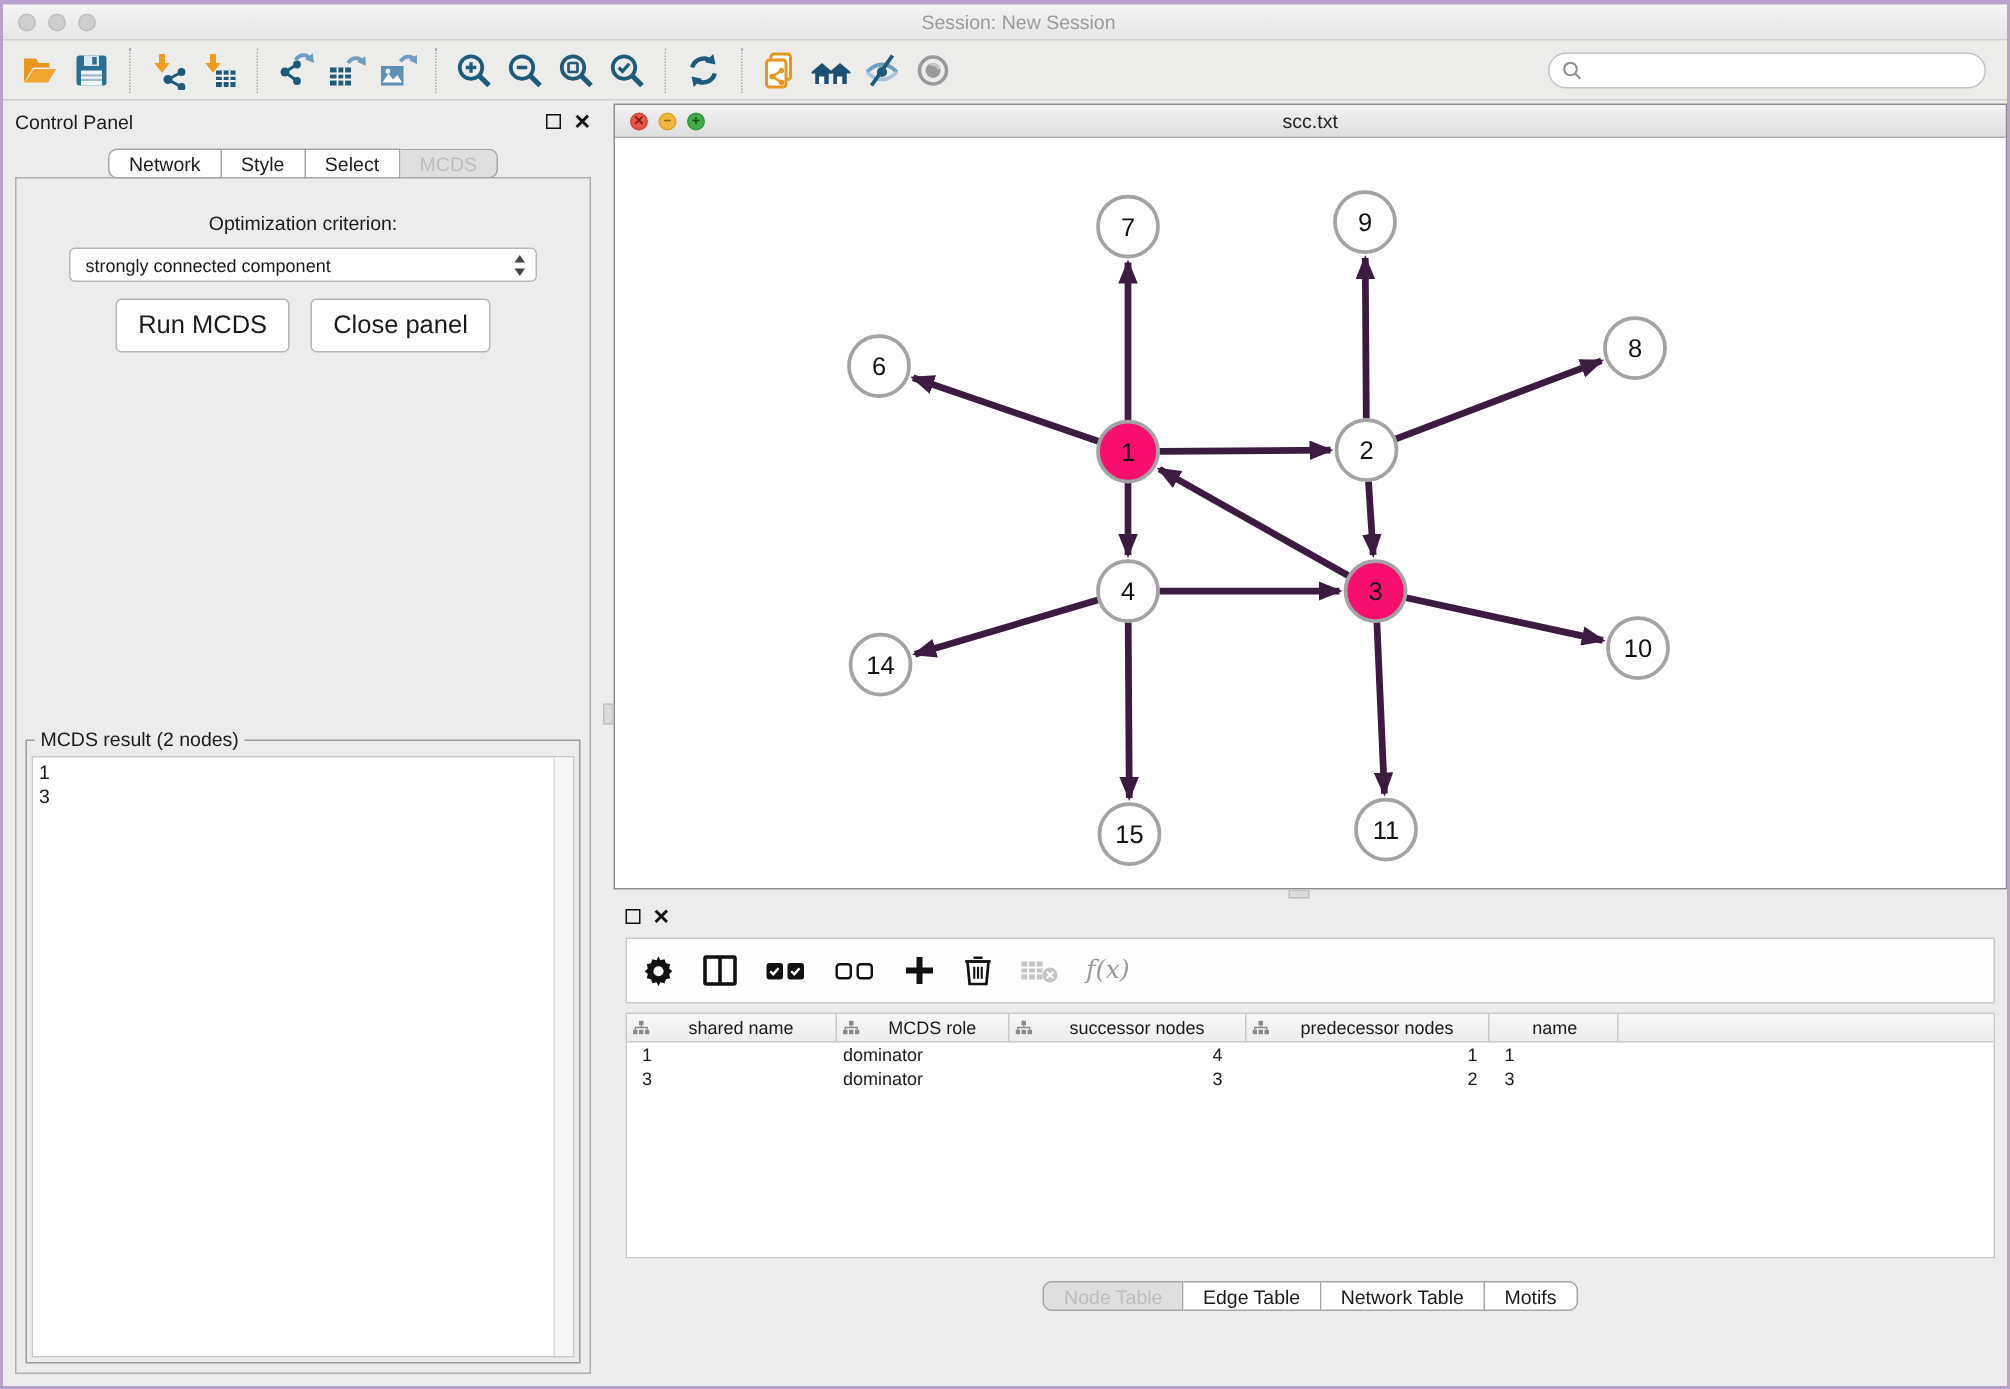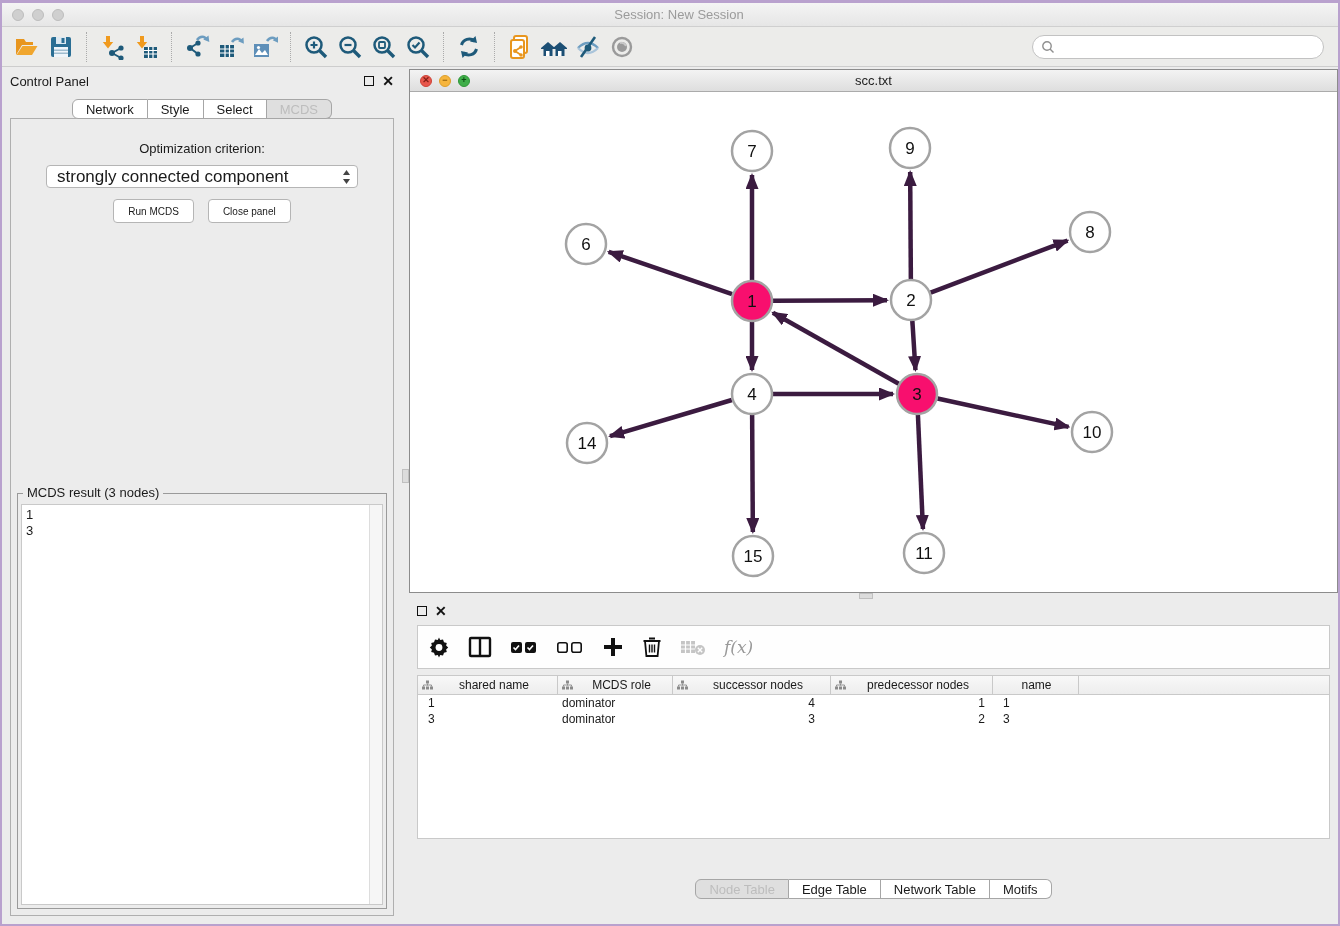"strongly connected component" .dropdown { font-size: 17px -> 12px }
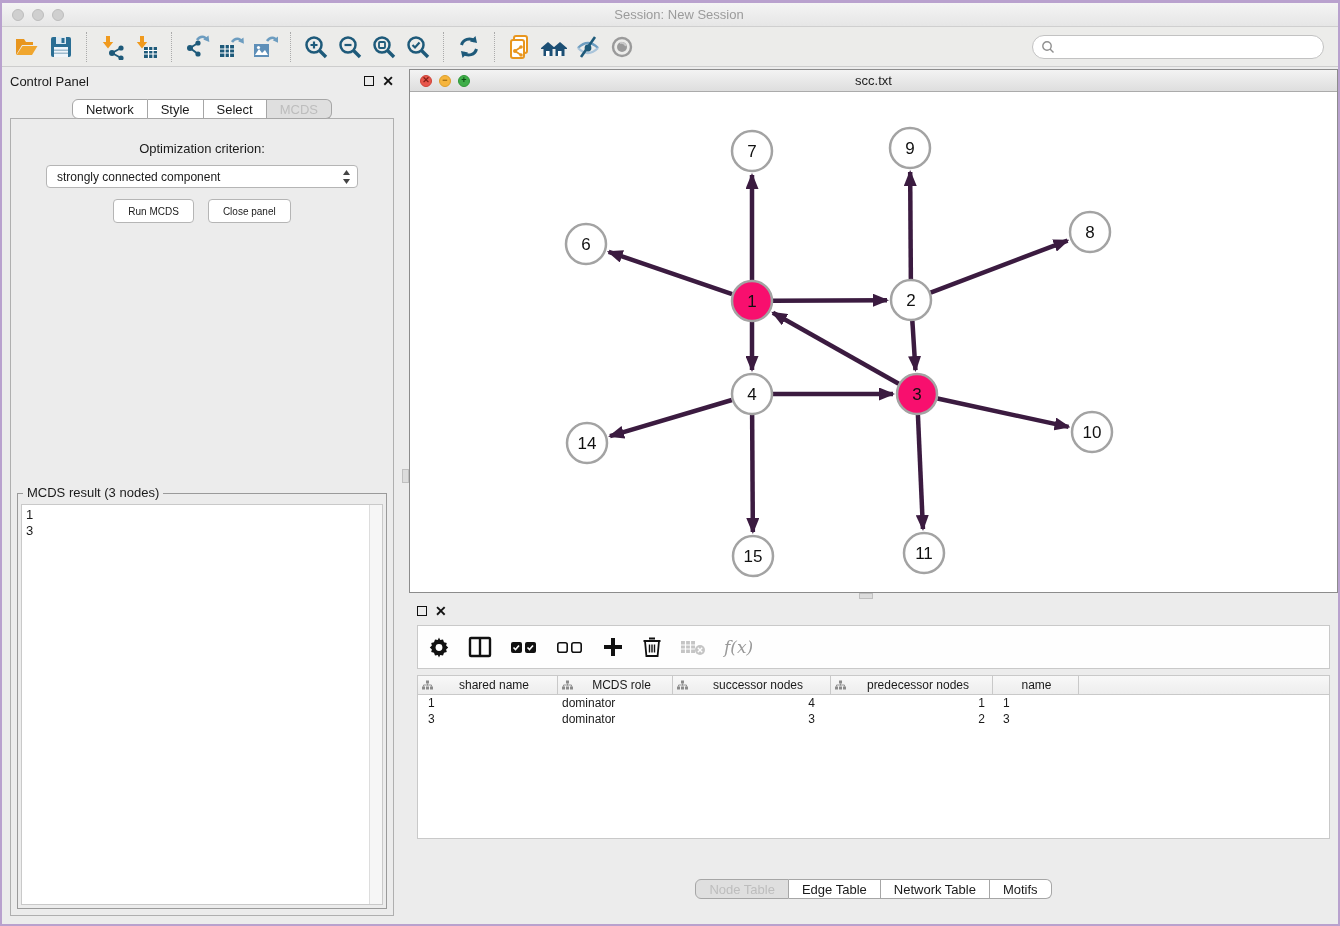"Run MCDS" .push-btn { font-size: 10px -> 17px; height: 24px -> 36px }
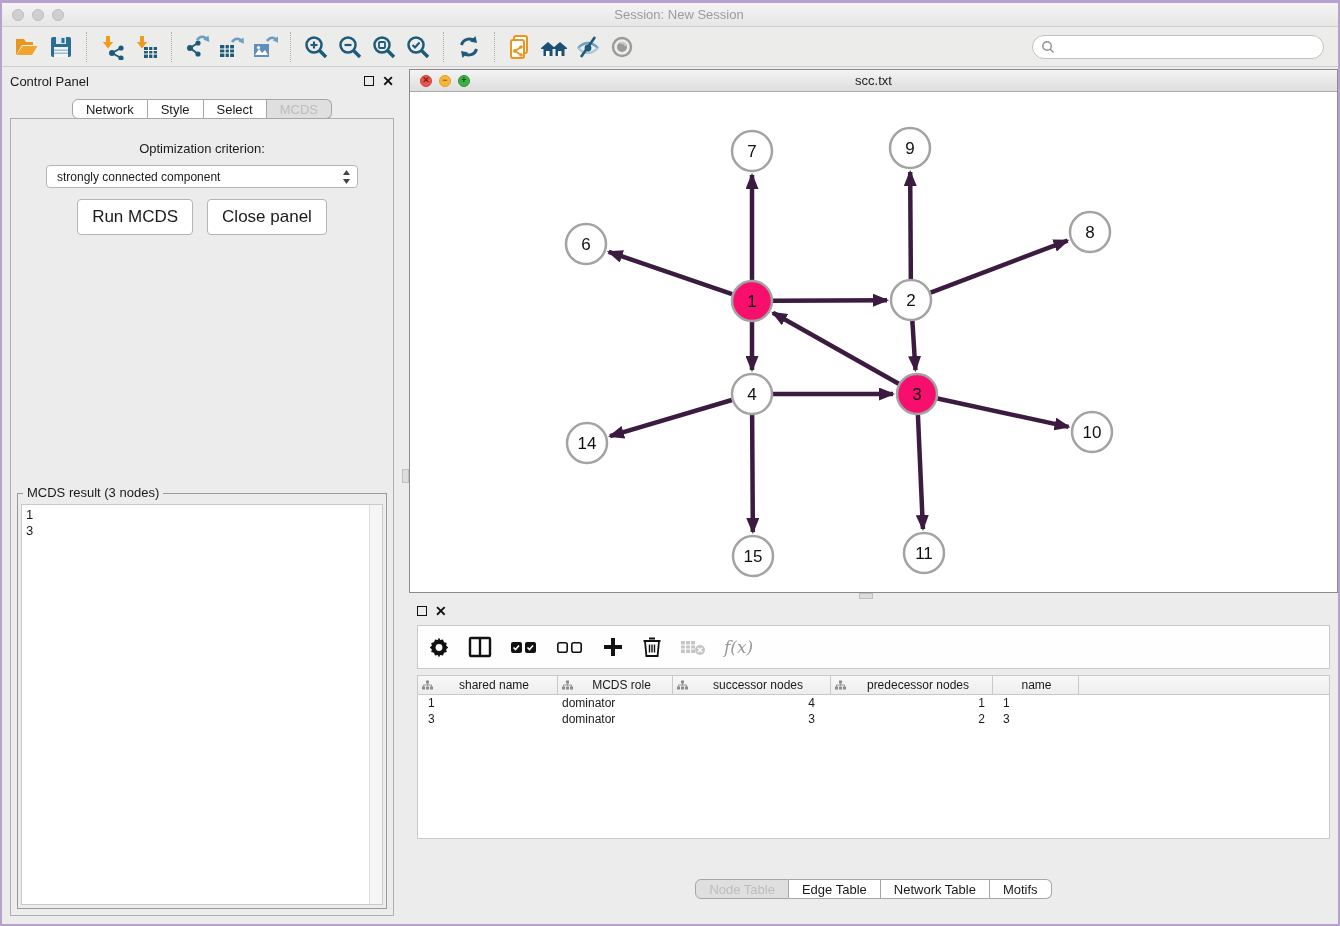"MCDS result (3 nodes)" div.groupbox-legend { text: 3 -> 2 }
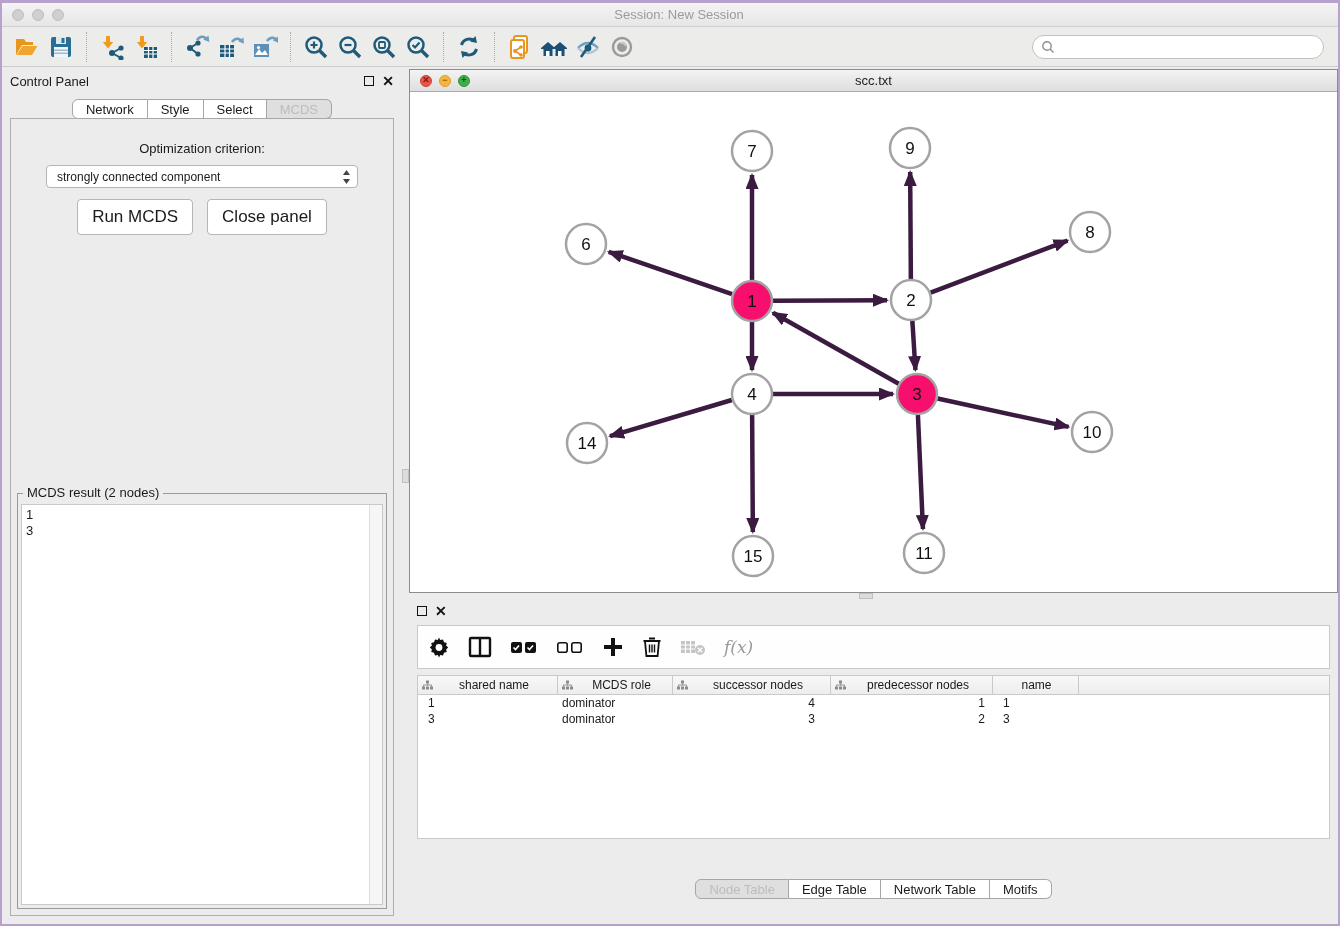"Node Table" .tp-footer { align-items: center -> flex-start }
